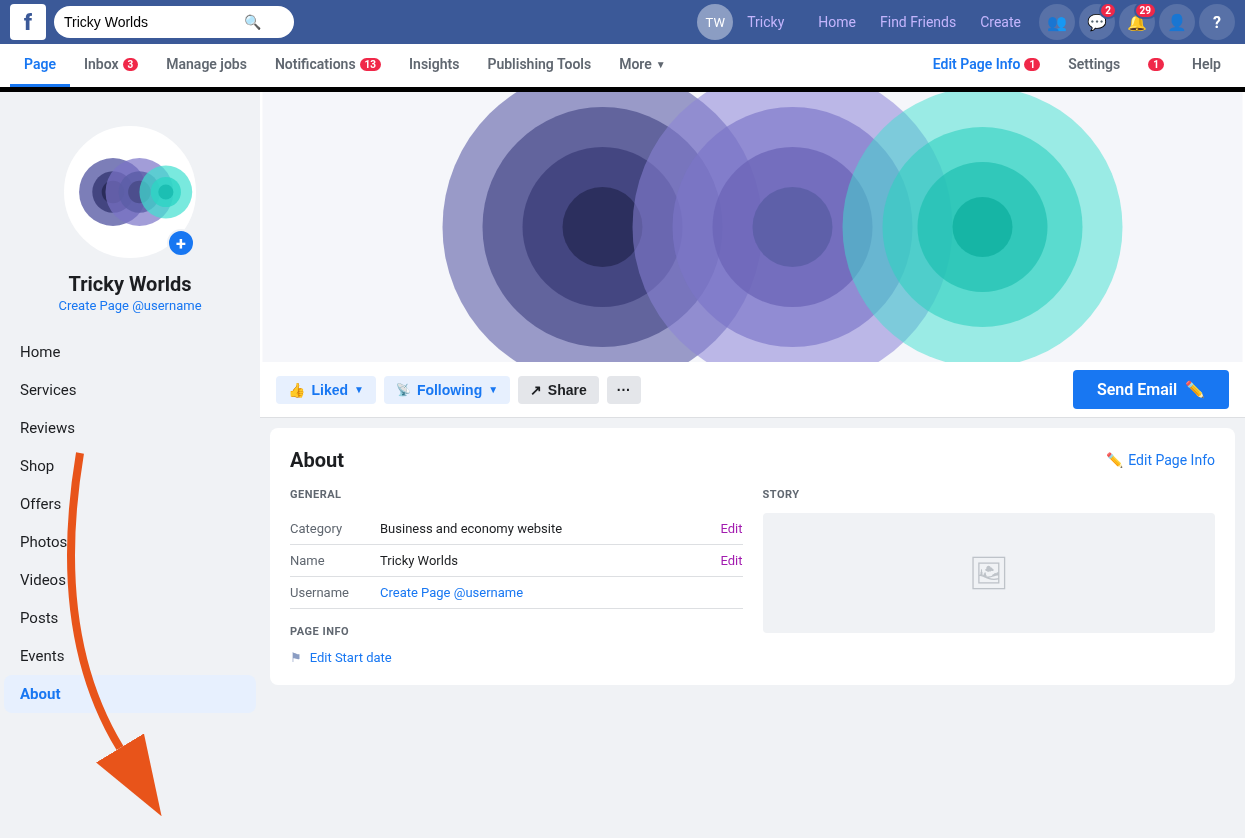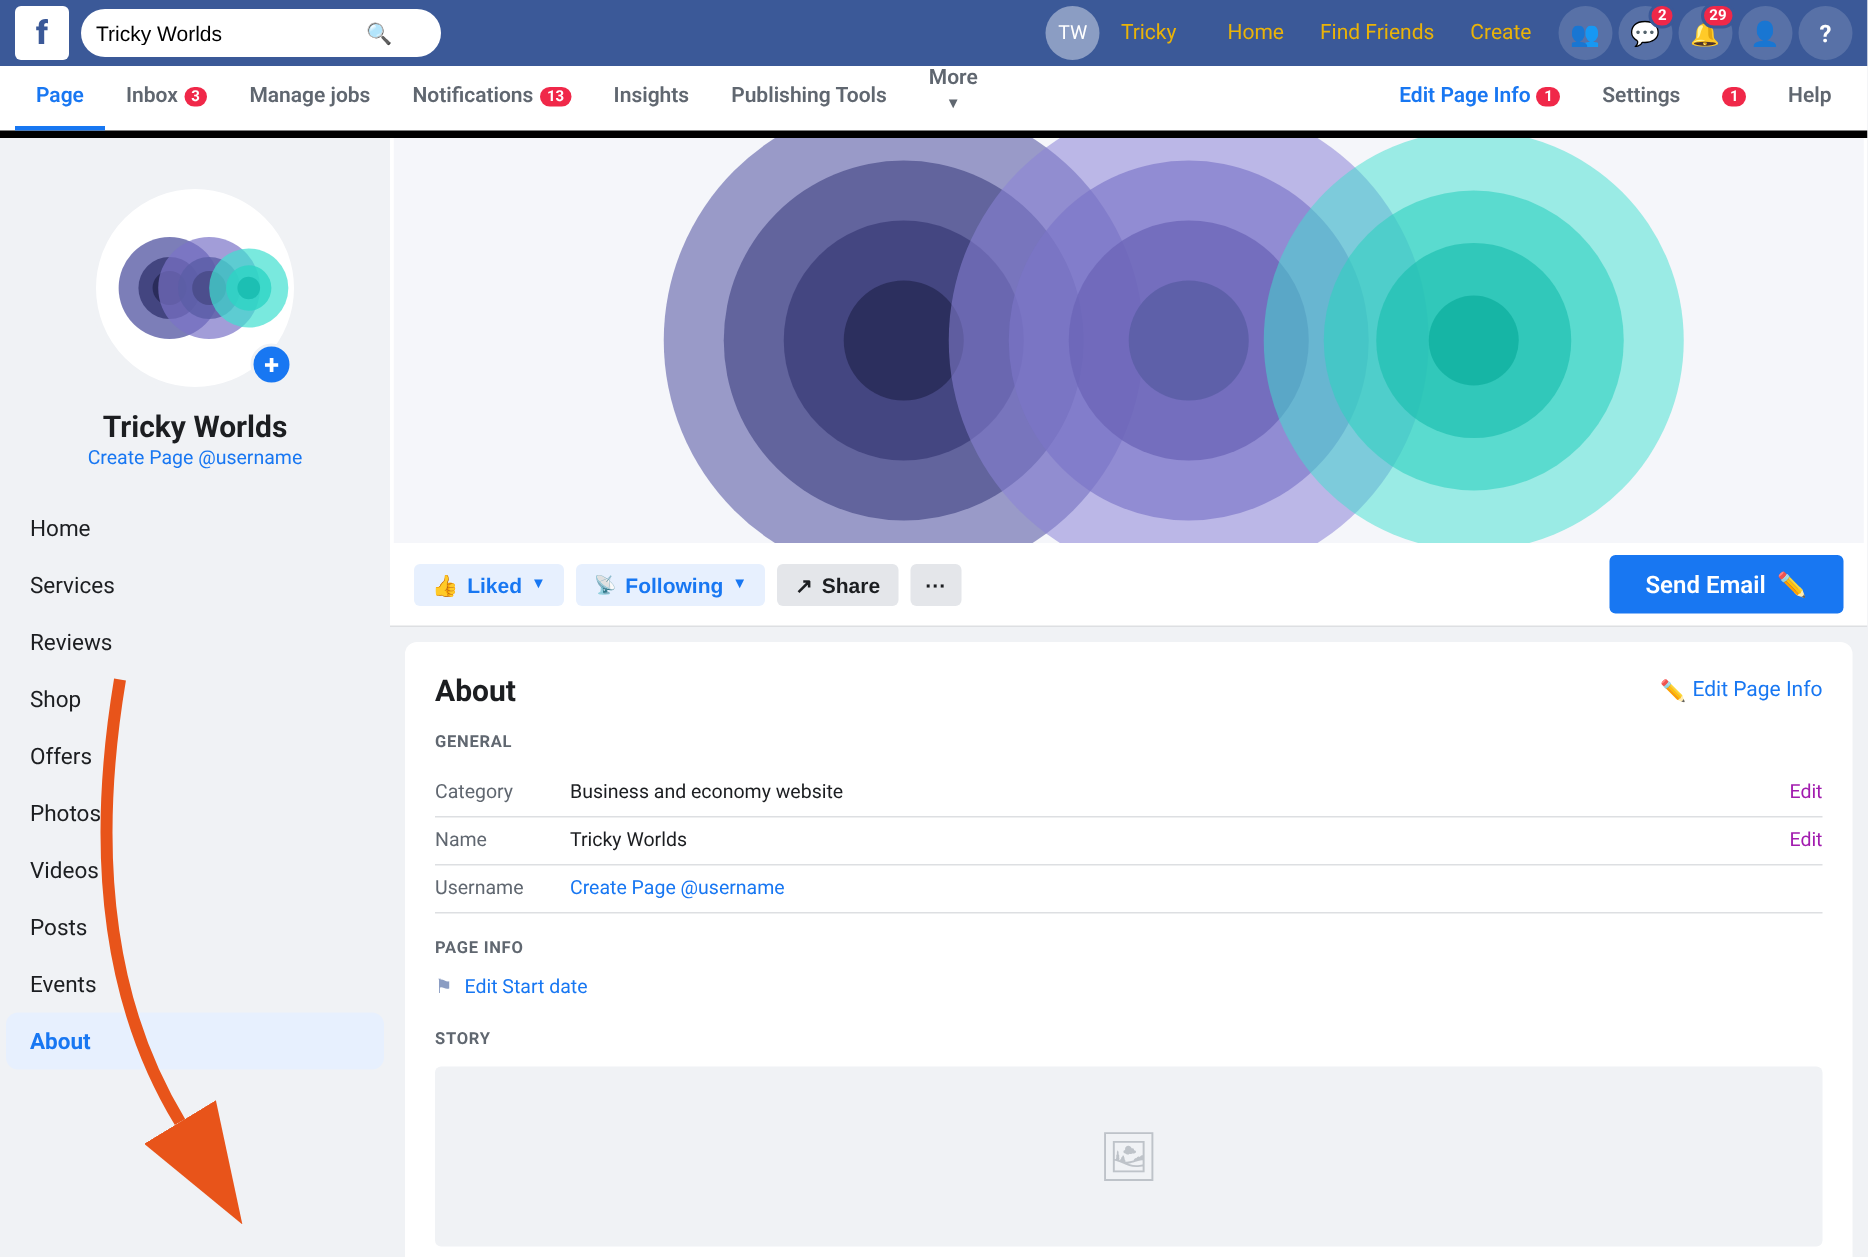"Tricky" .nav-link { color: #eab308 -> #c4b5fd }
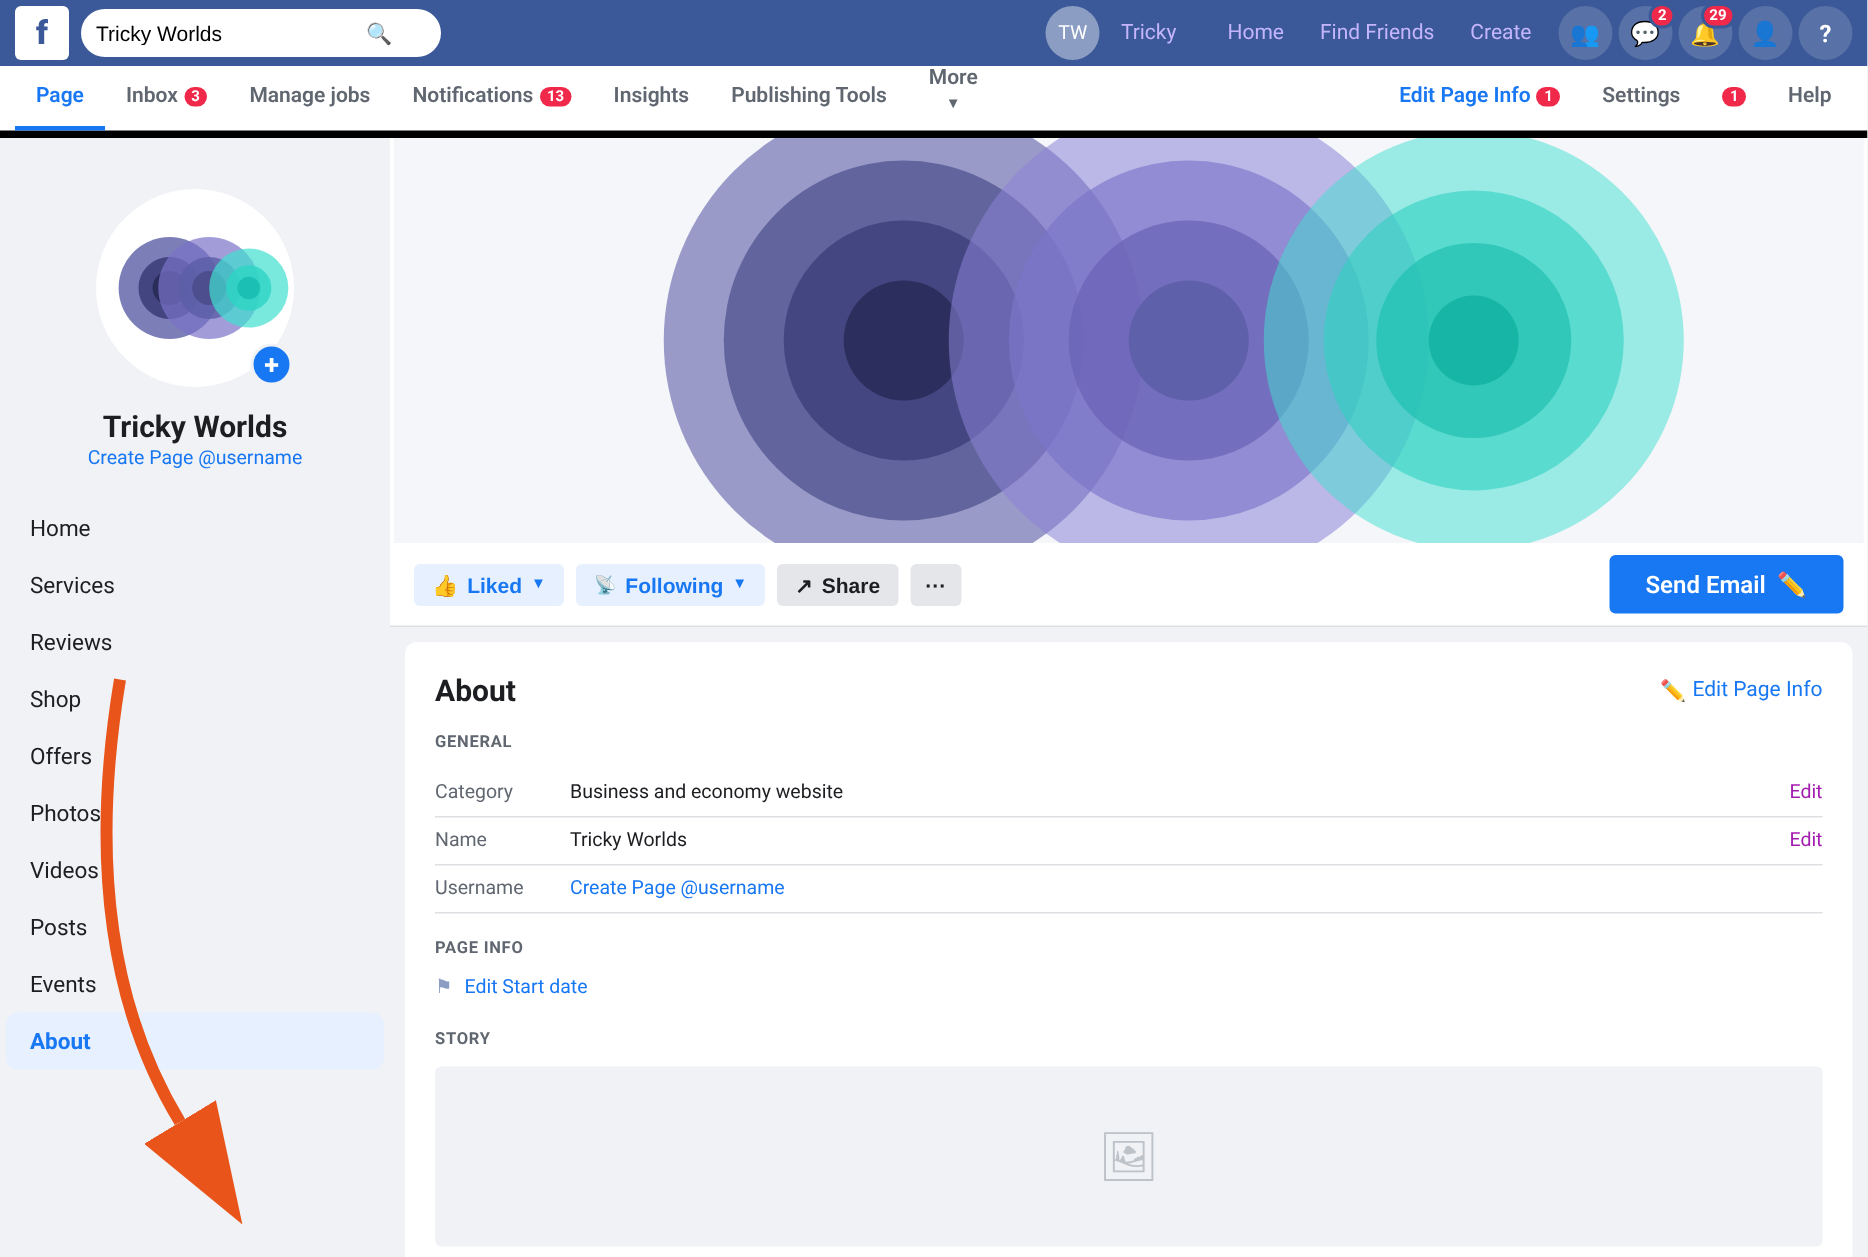"More" .sub-nav-more { flex-direction: column -> none }
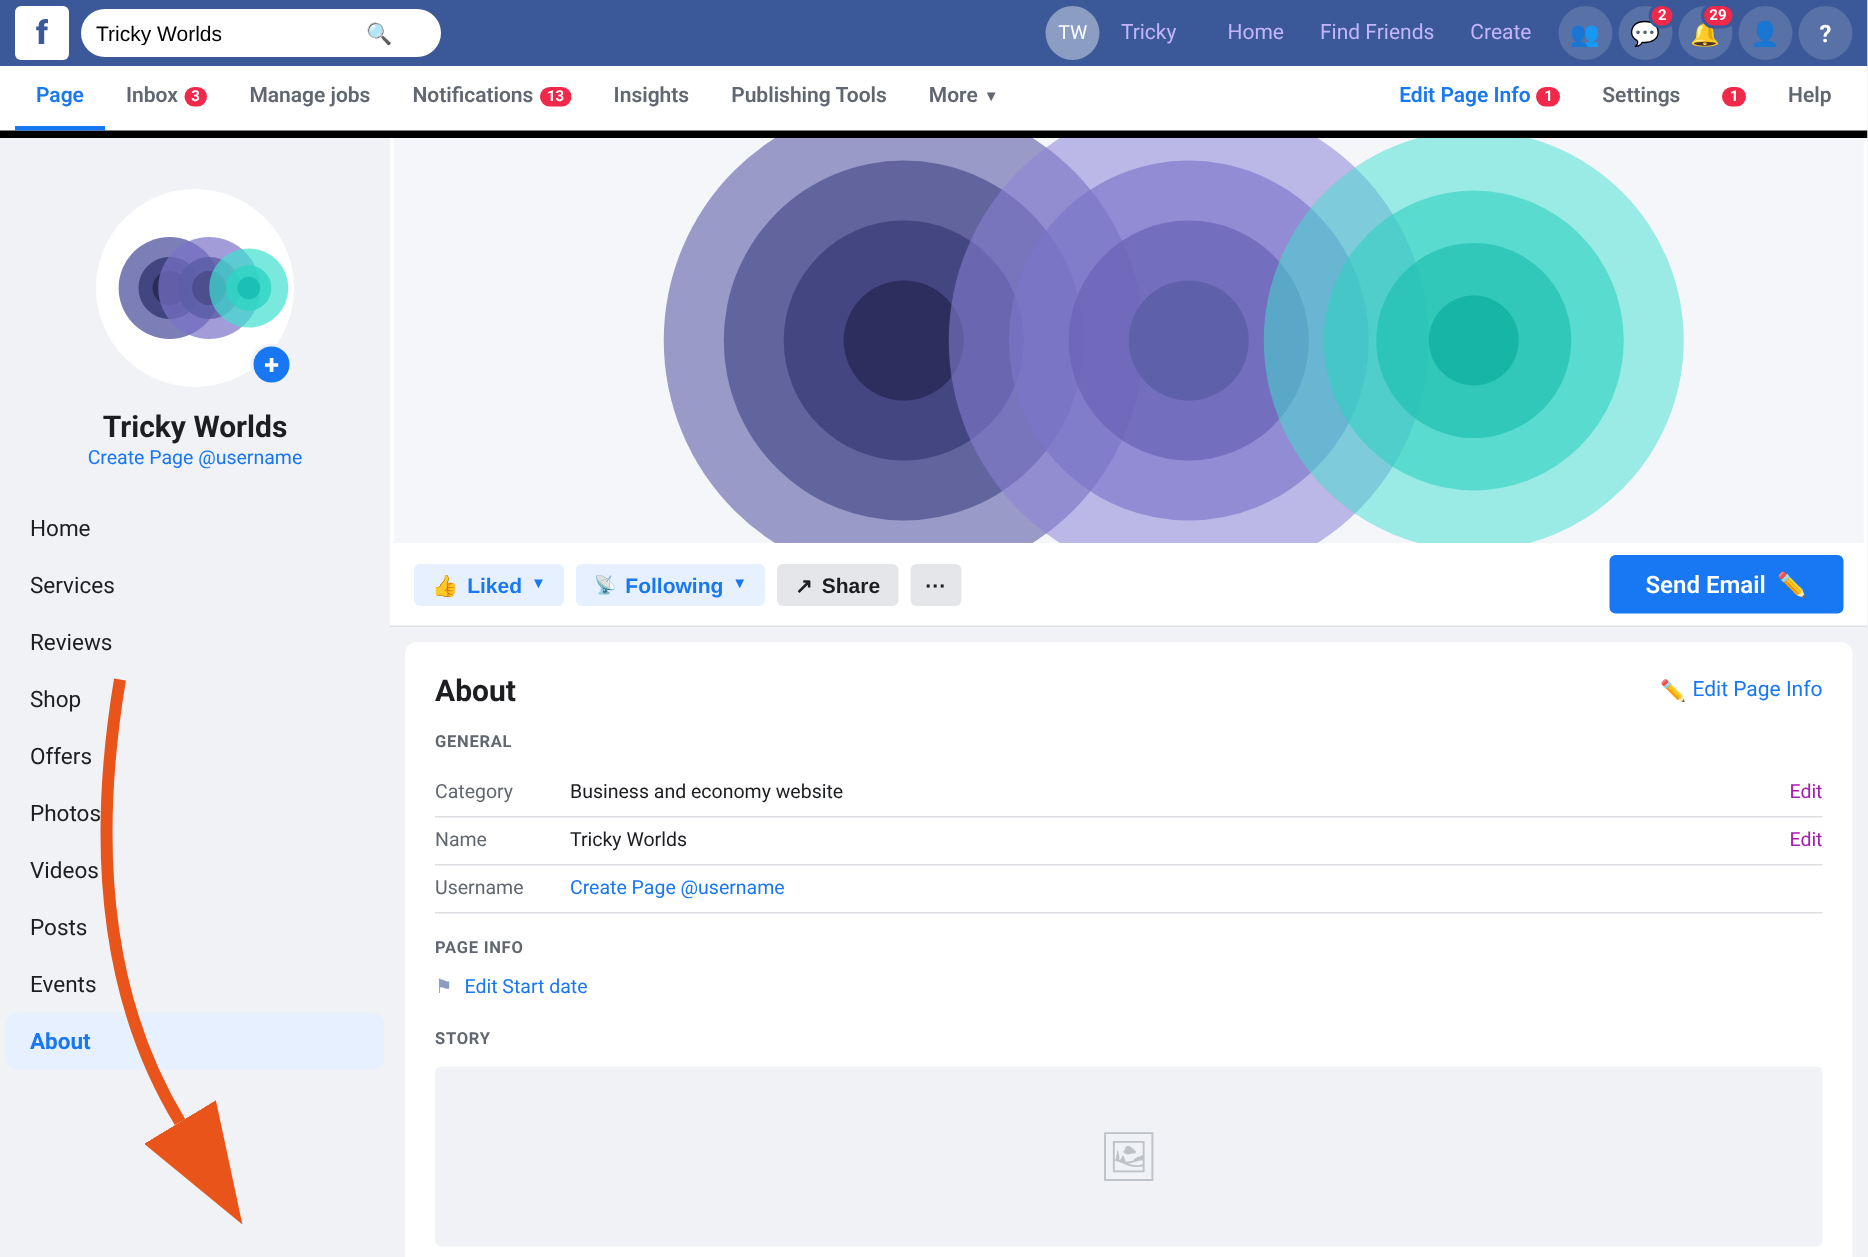"GENERAL" .about-grid { grid-template-columns: 1fr -> 1fr 1fr }
